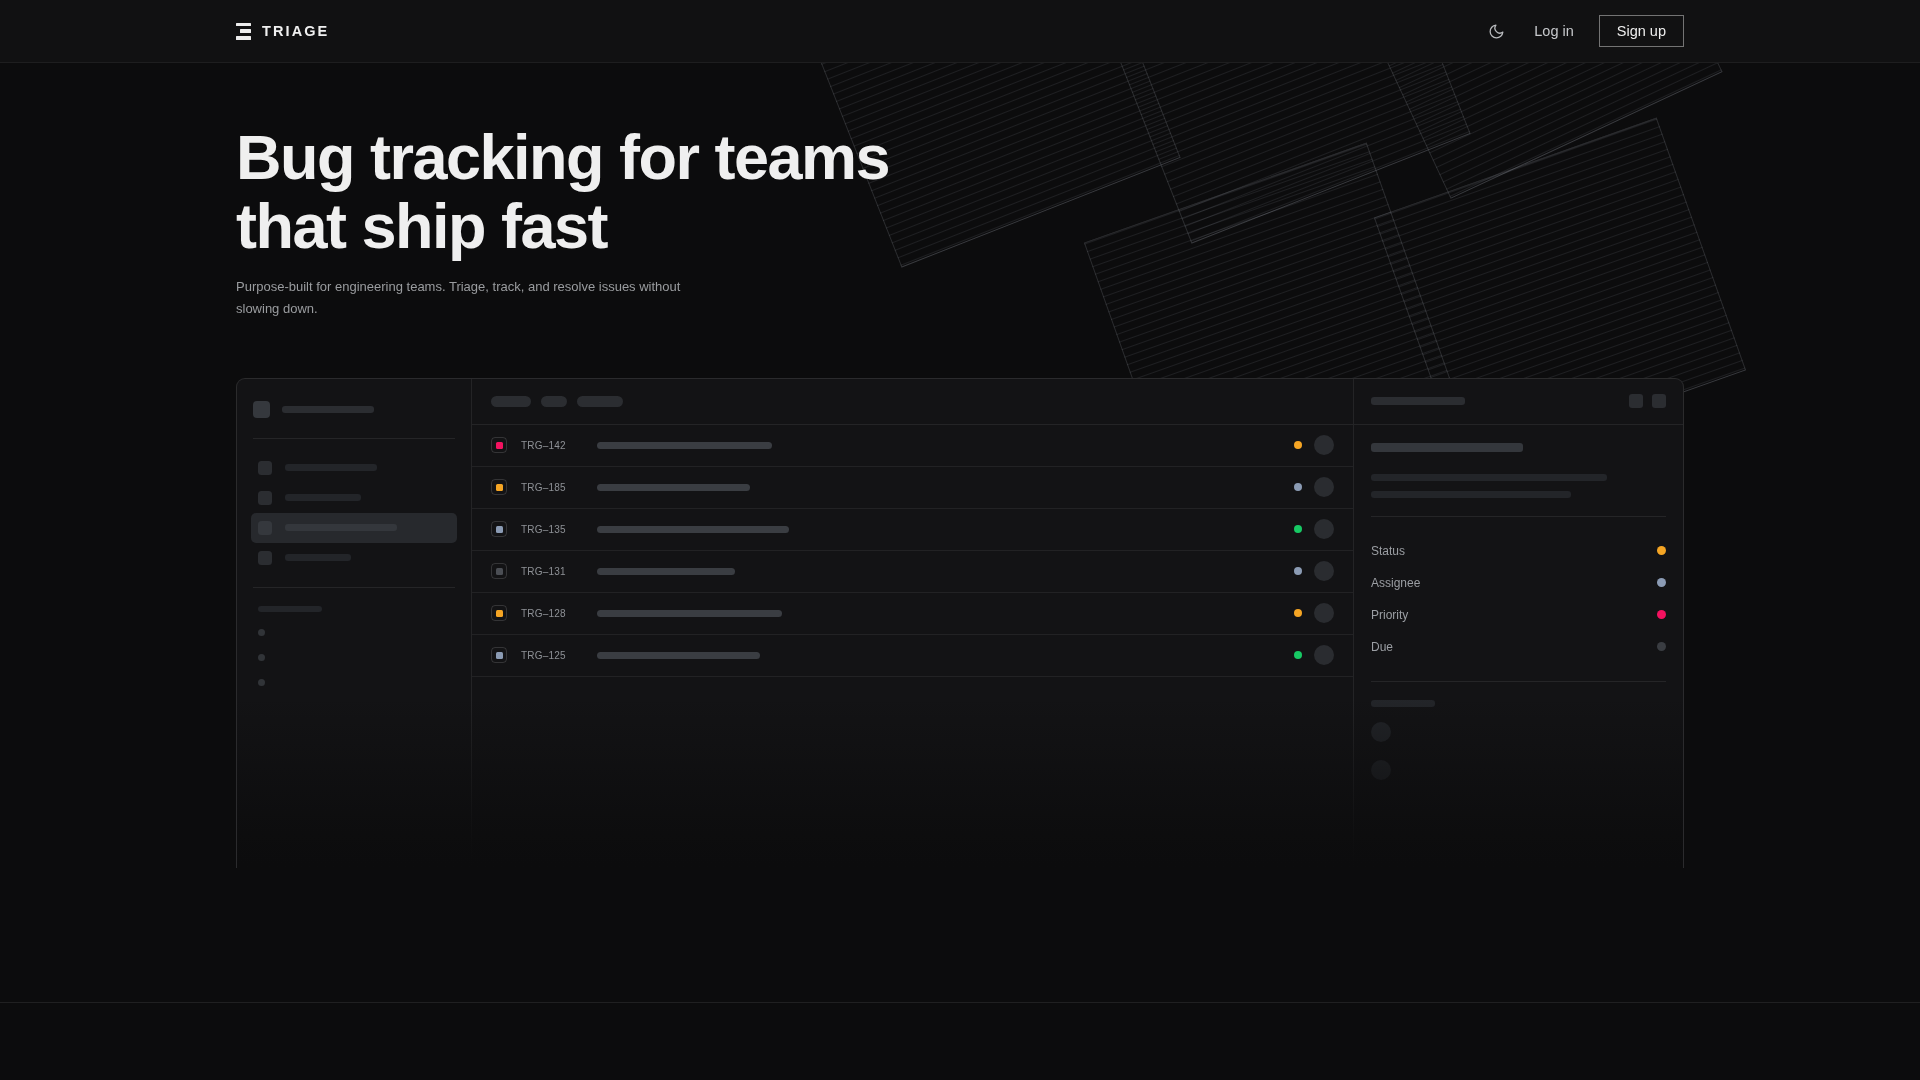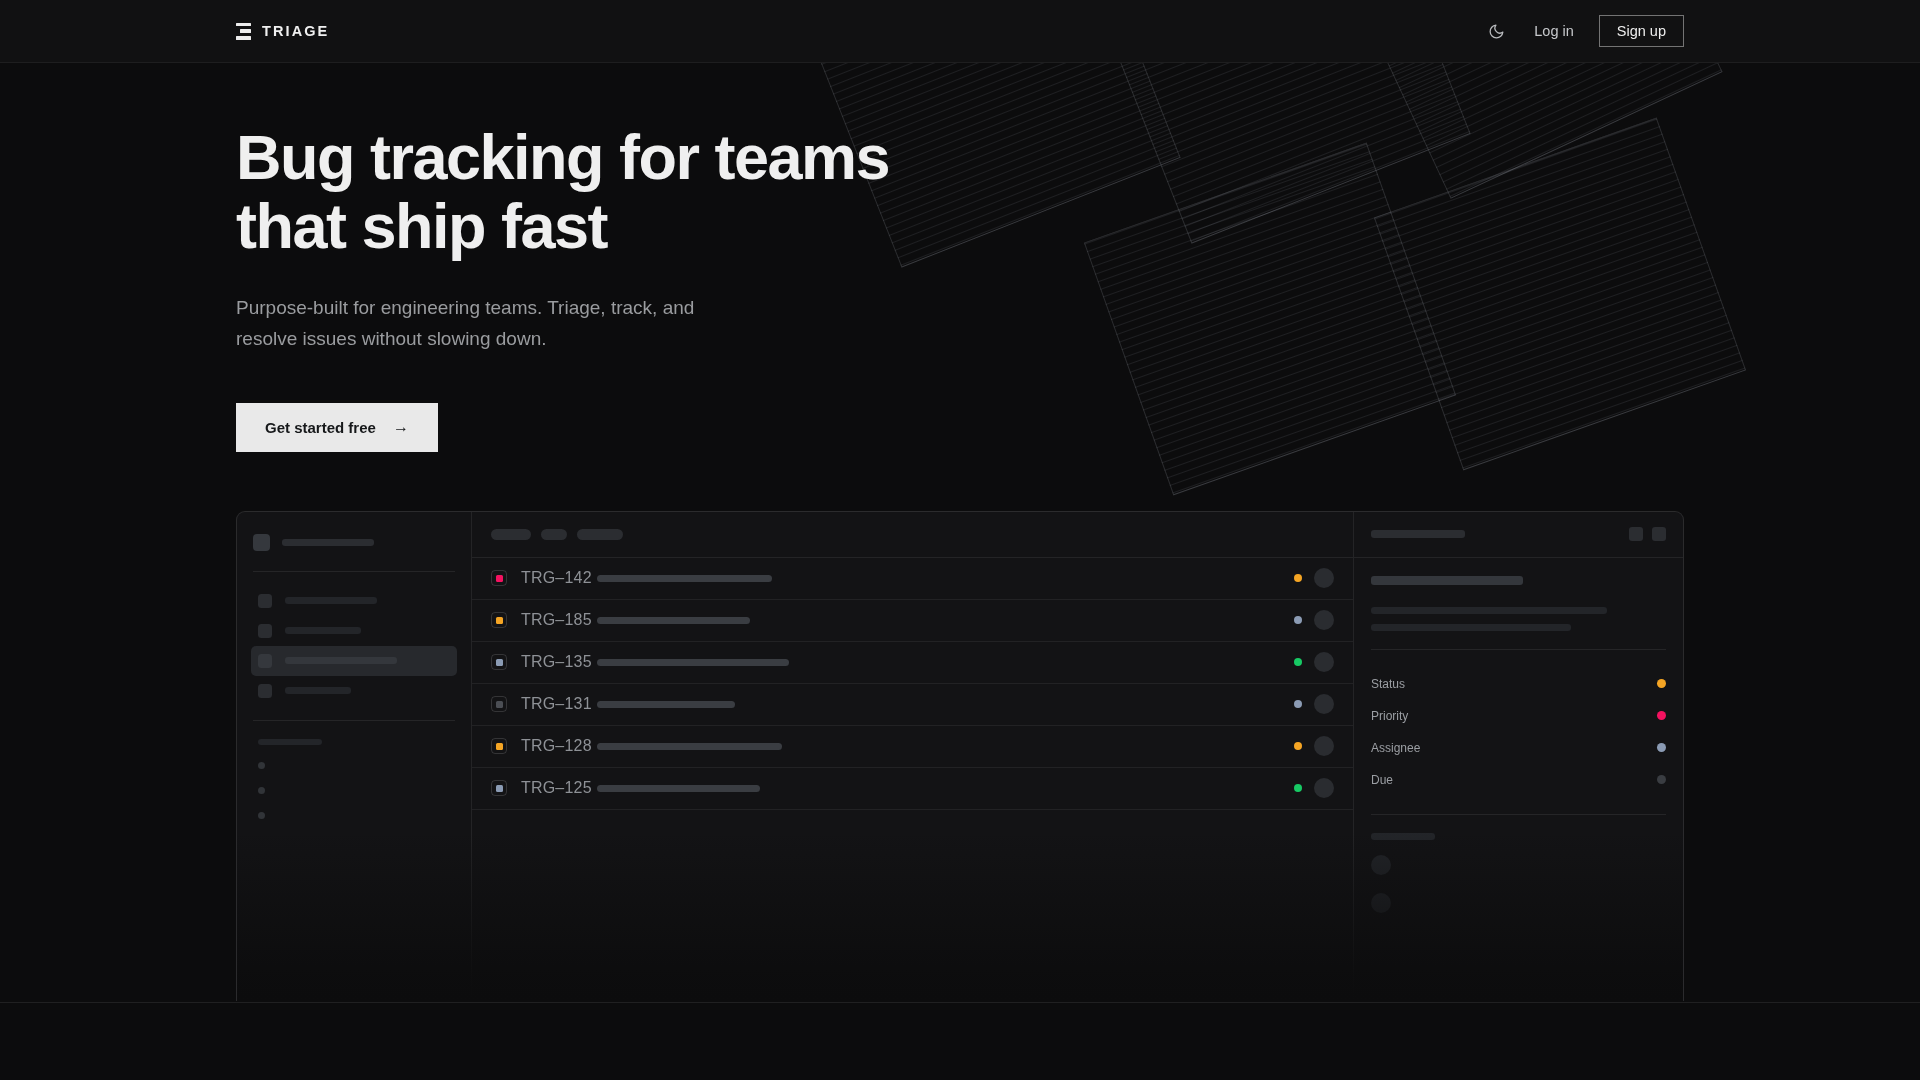"Purpose-built for engineering teams." .hero-sub { font-size: 19px -> 13px; margin-top: 32px -> 16px }
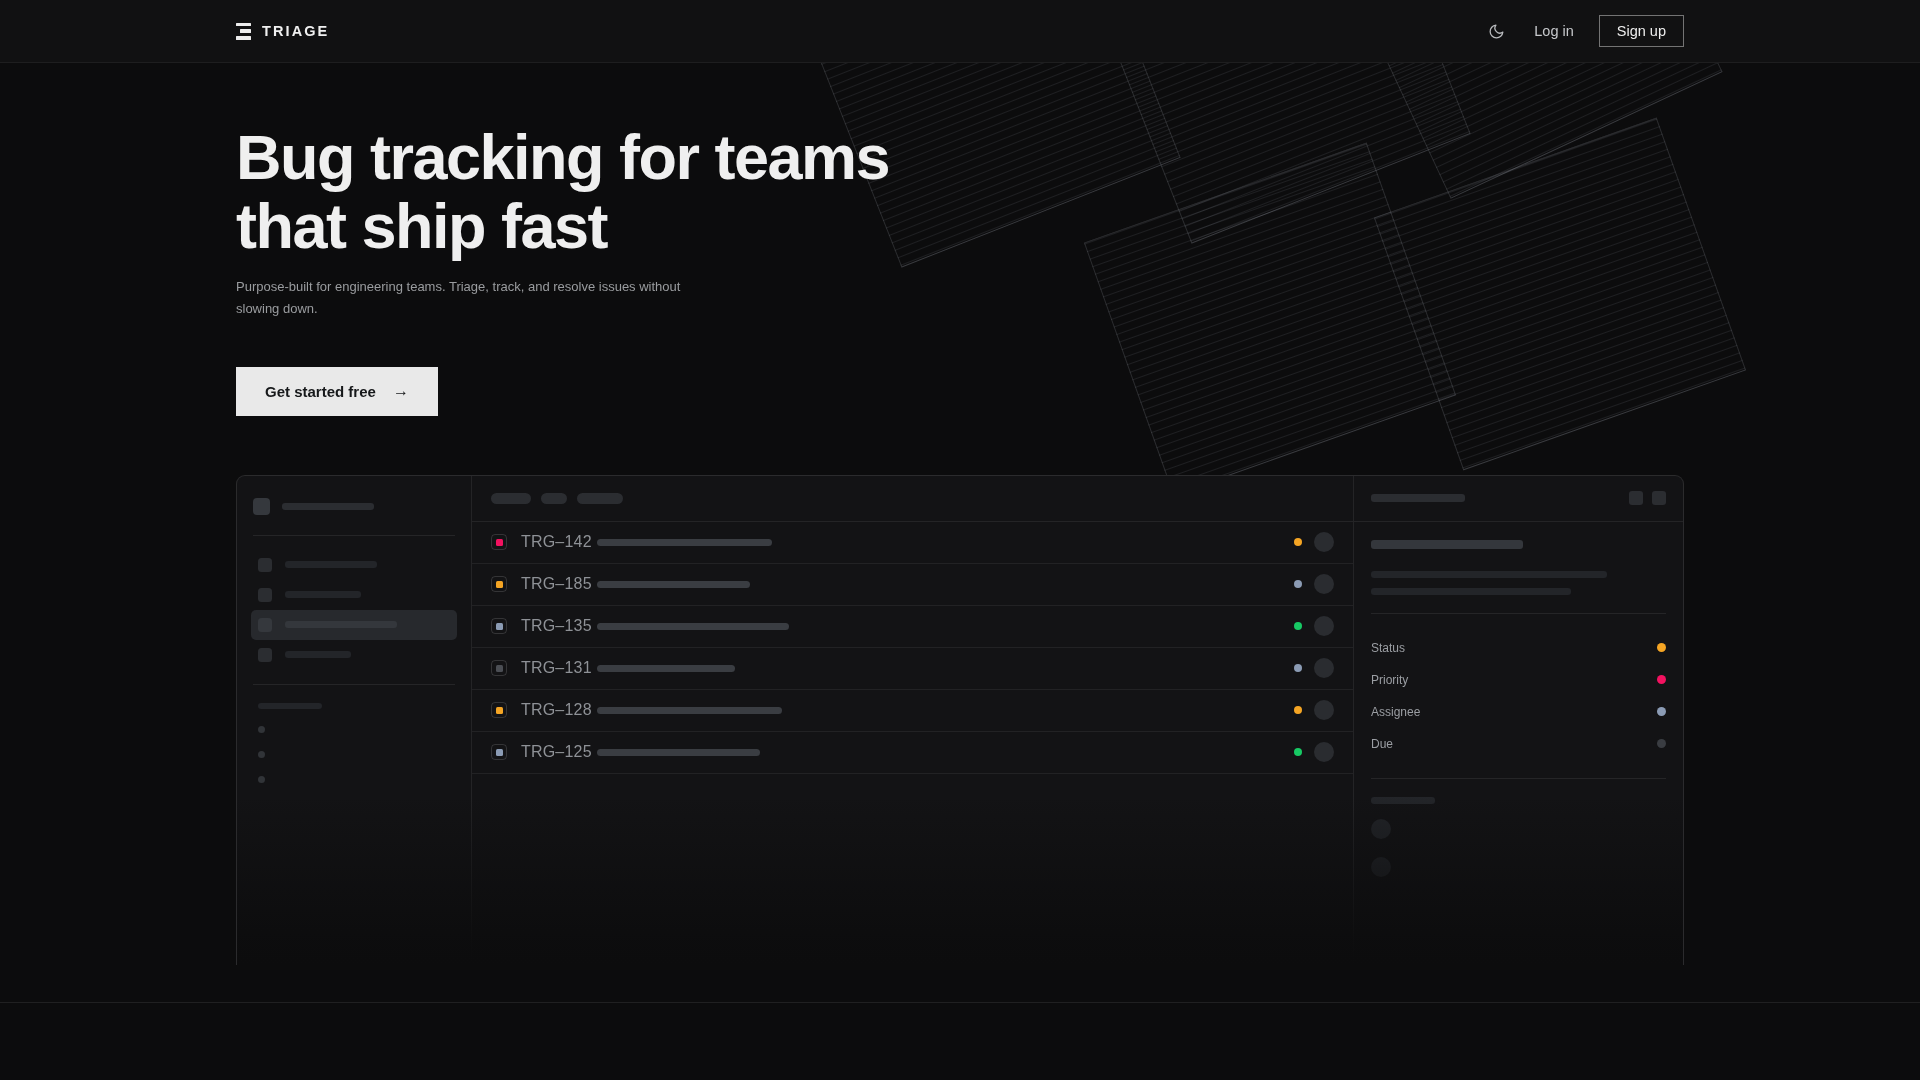"Get started free" button.cta { html: <button> <span>Get started free</span> <span>→</span> </button> -> none }
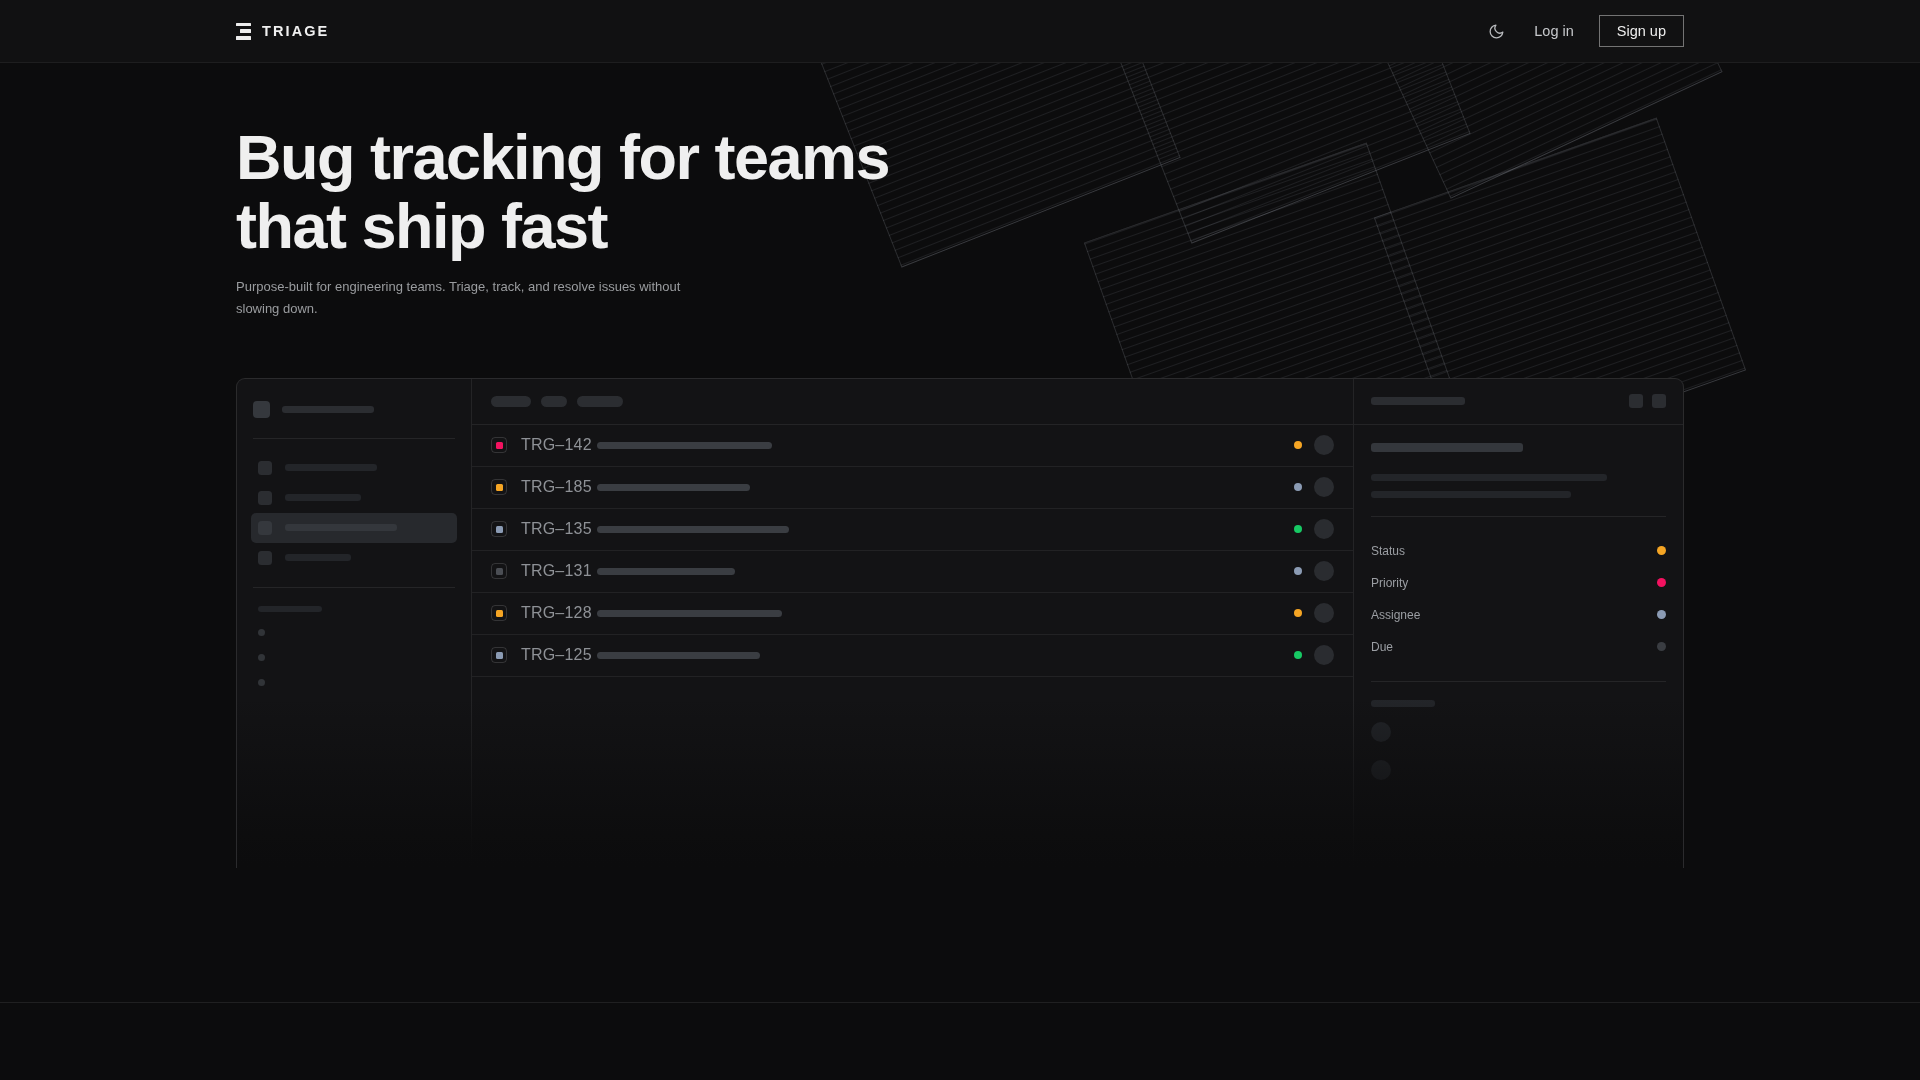"TRG–142" .row-id { font-size: 16px -> 10px }
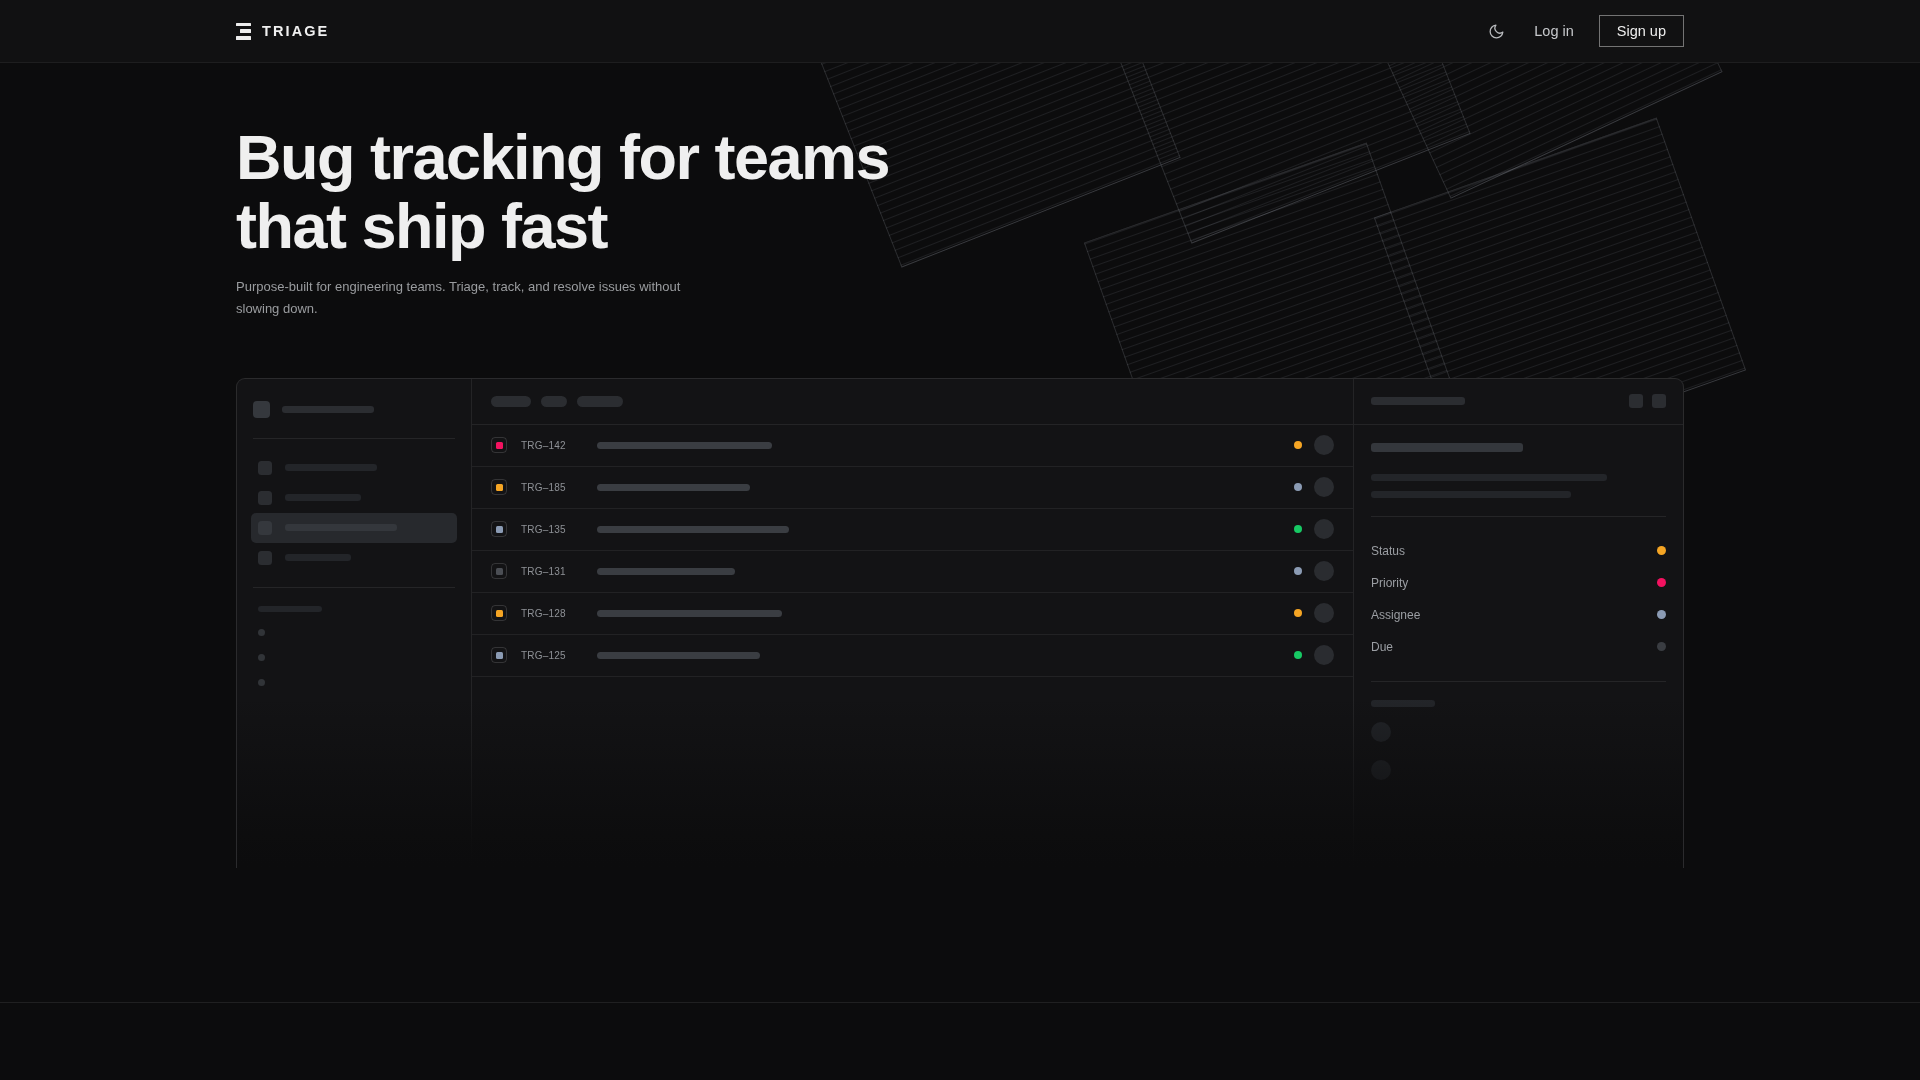"Priority" div.meta-row { order: before "Assignee" -> after "Assignee" }
